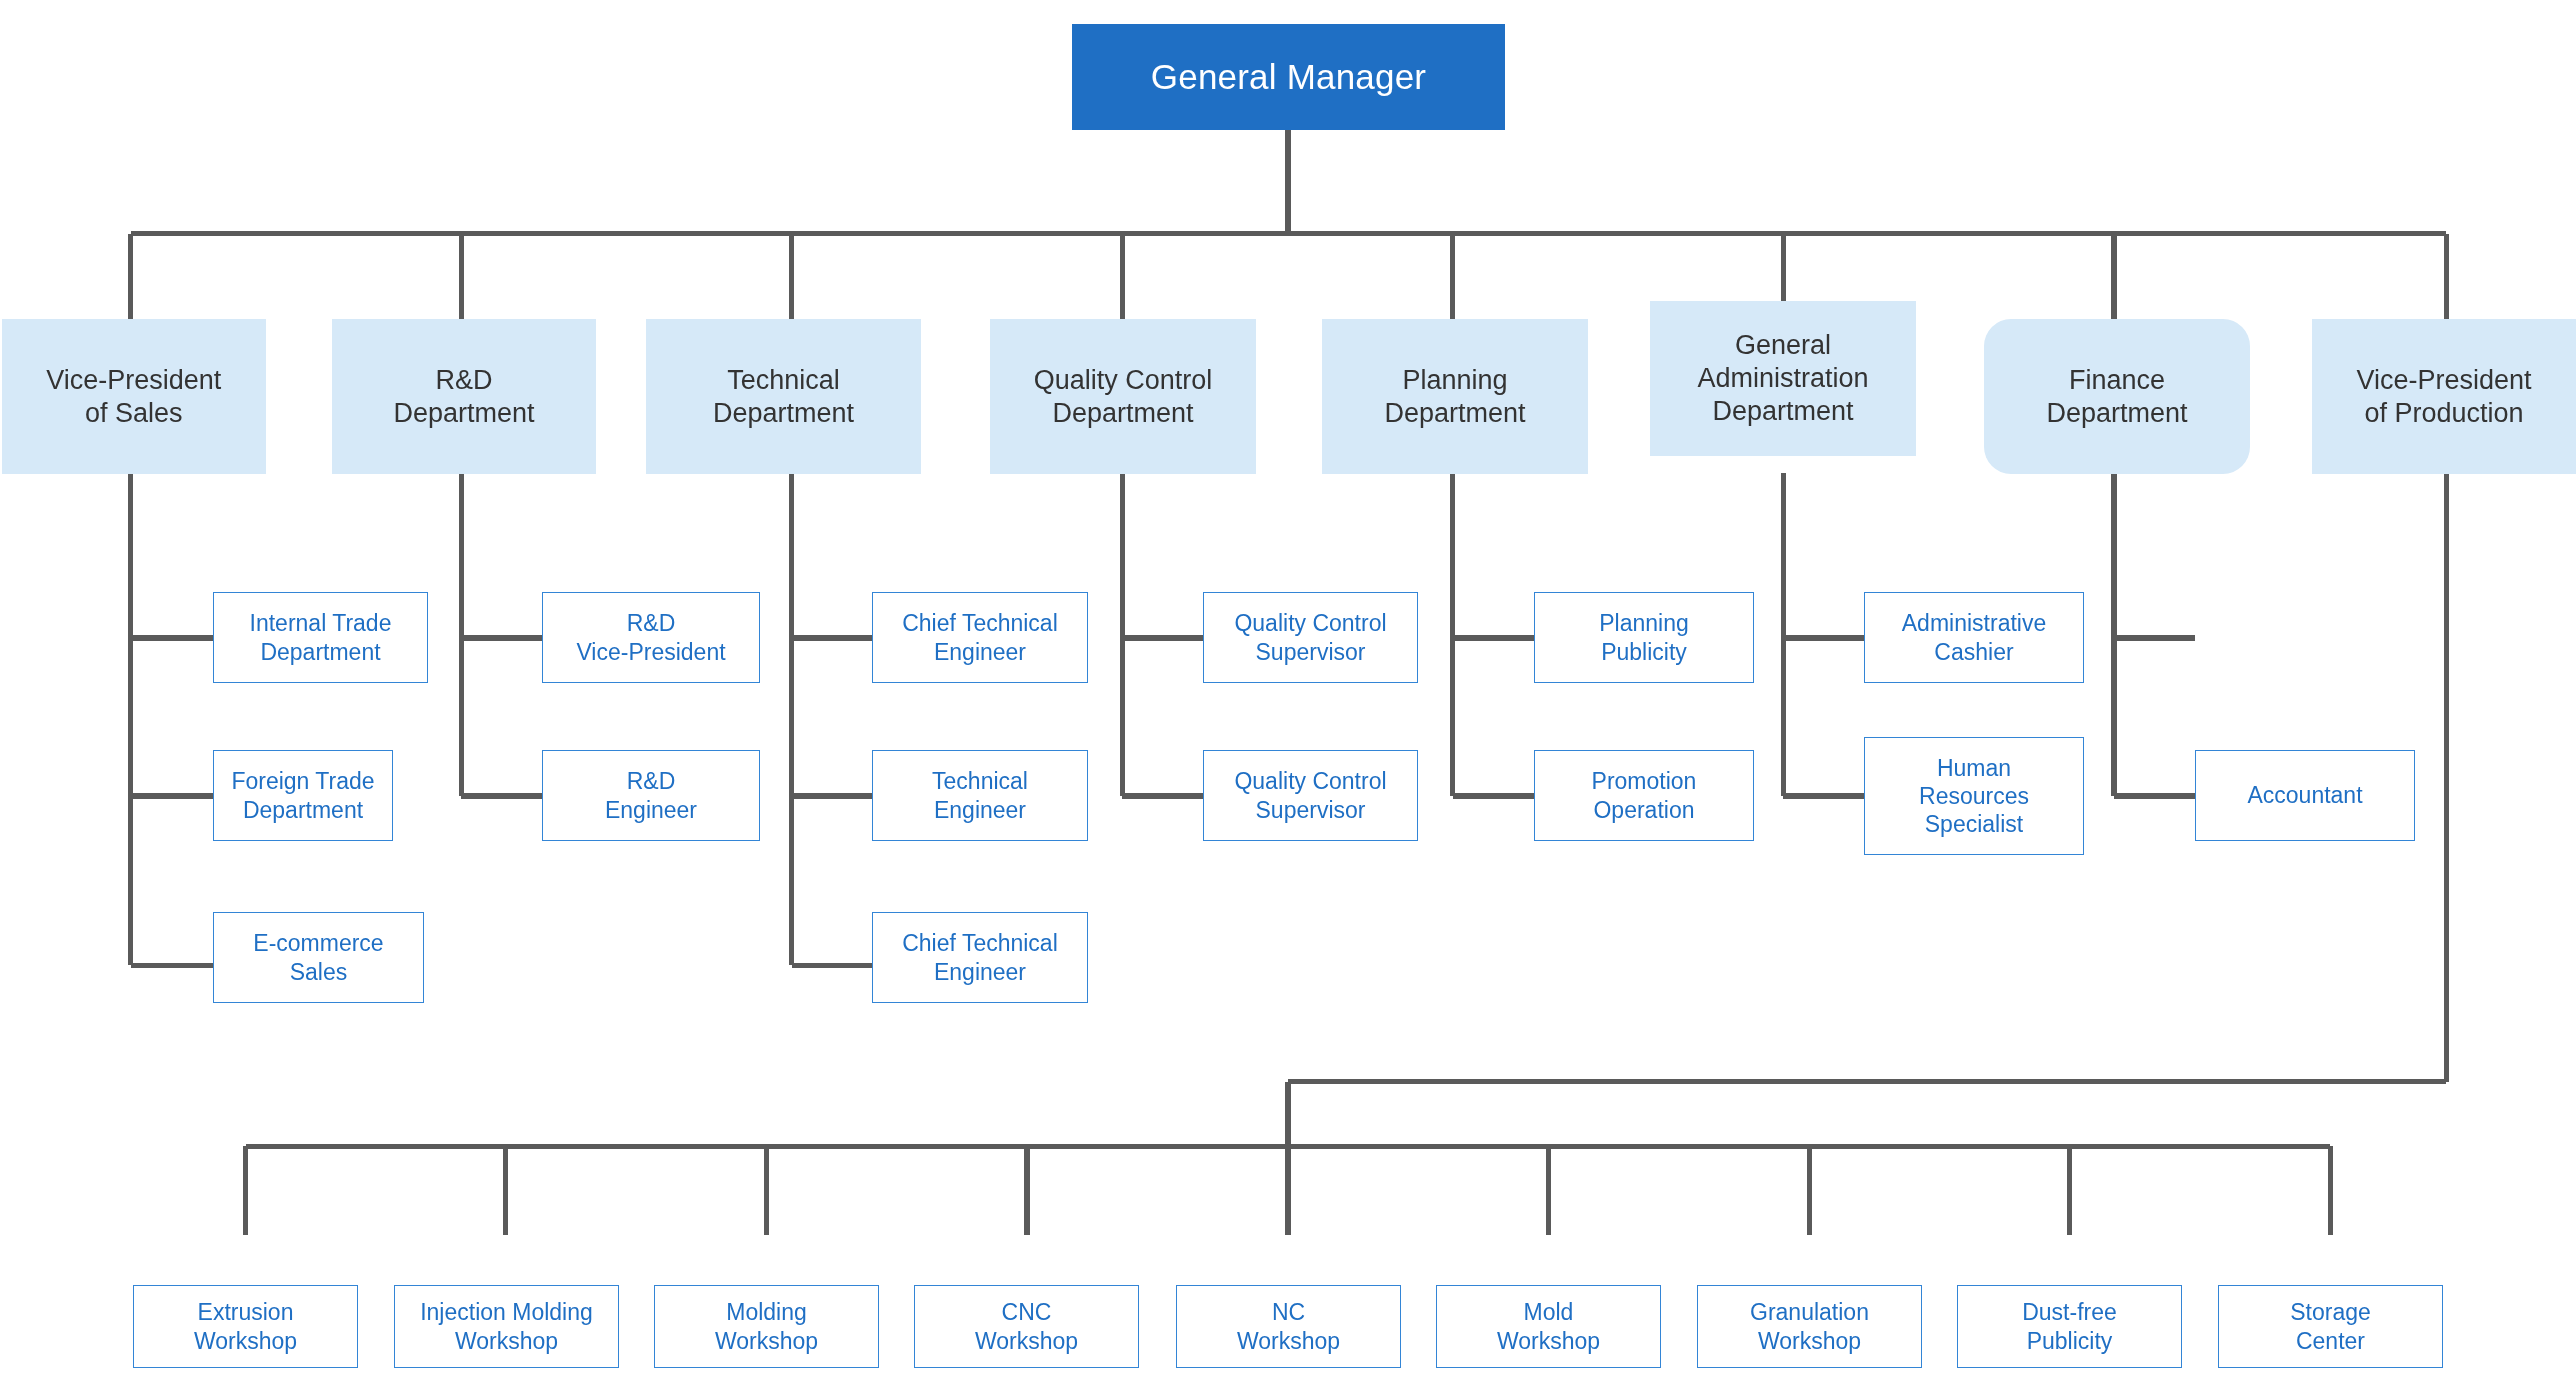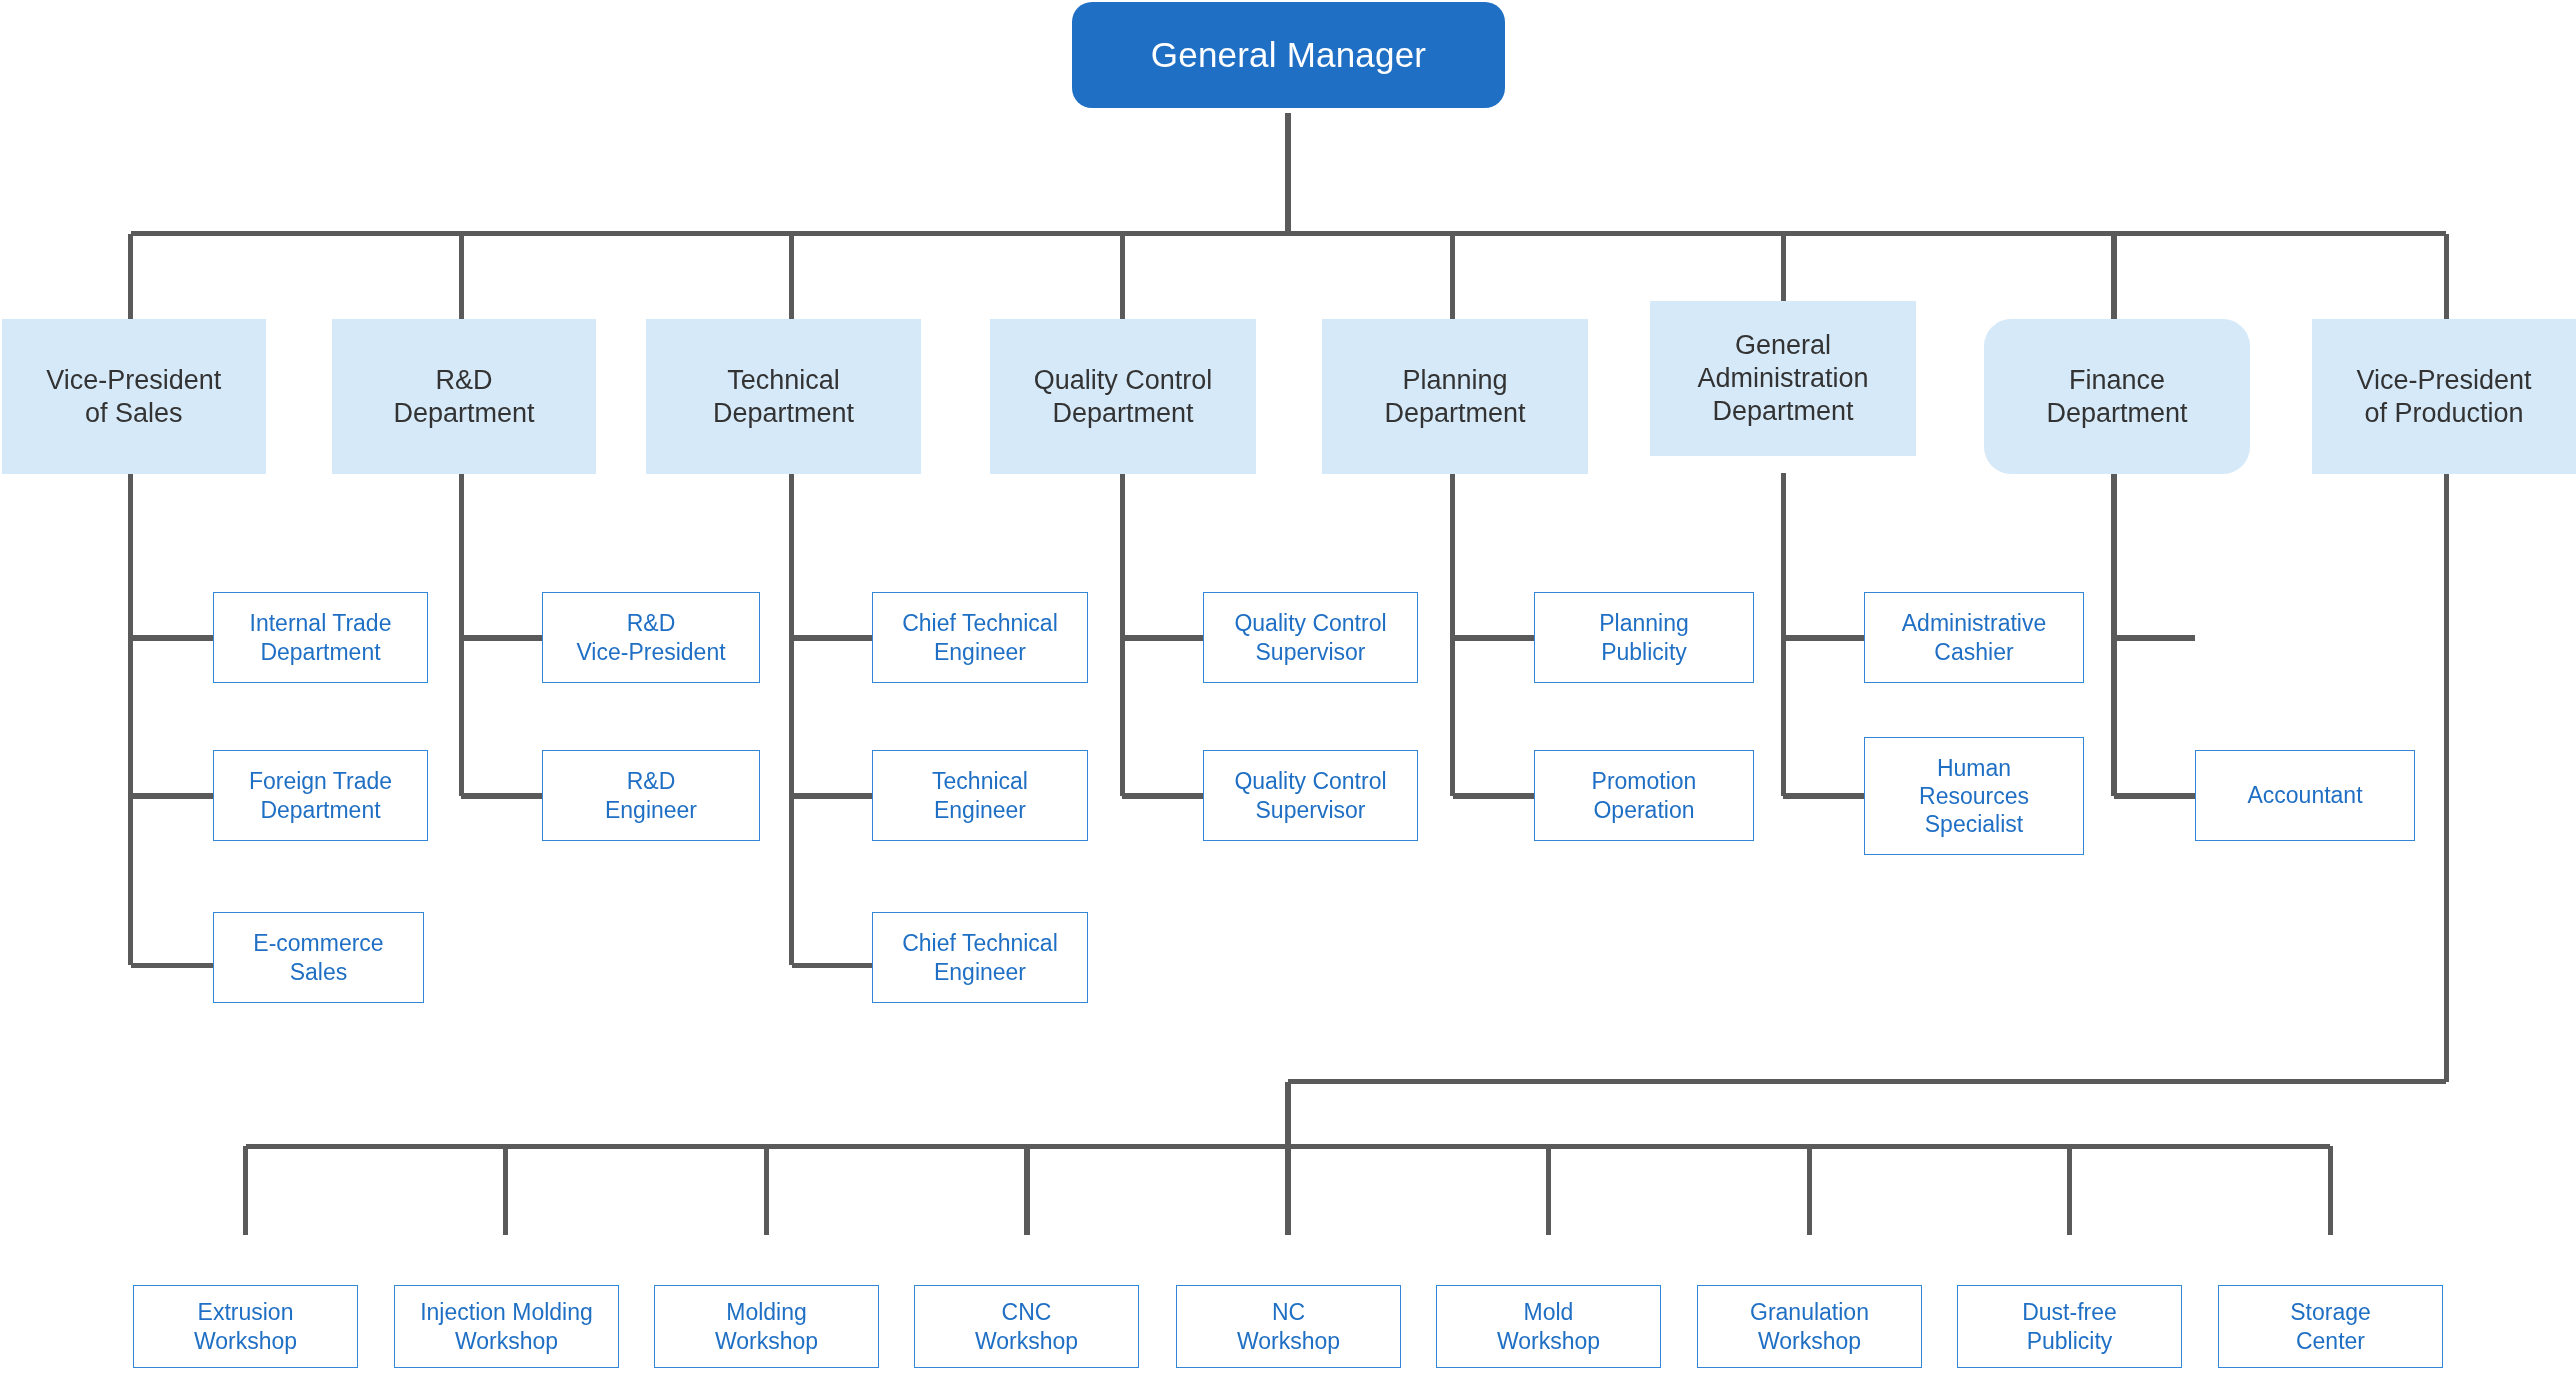"General Manager" div.node { border-radius: 20px -> none; top: 2px -> 24px }
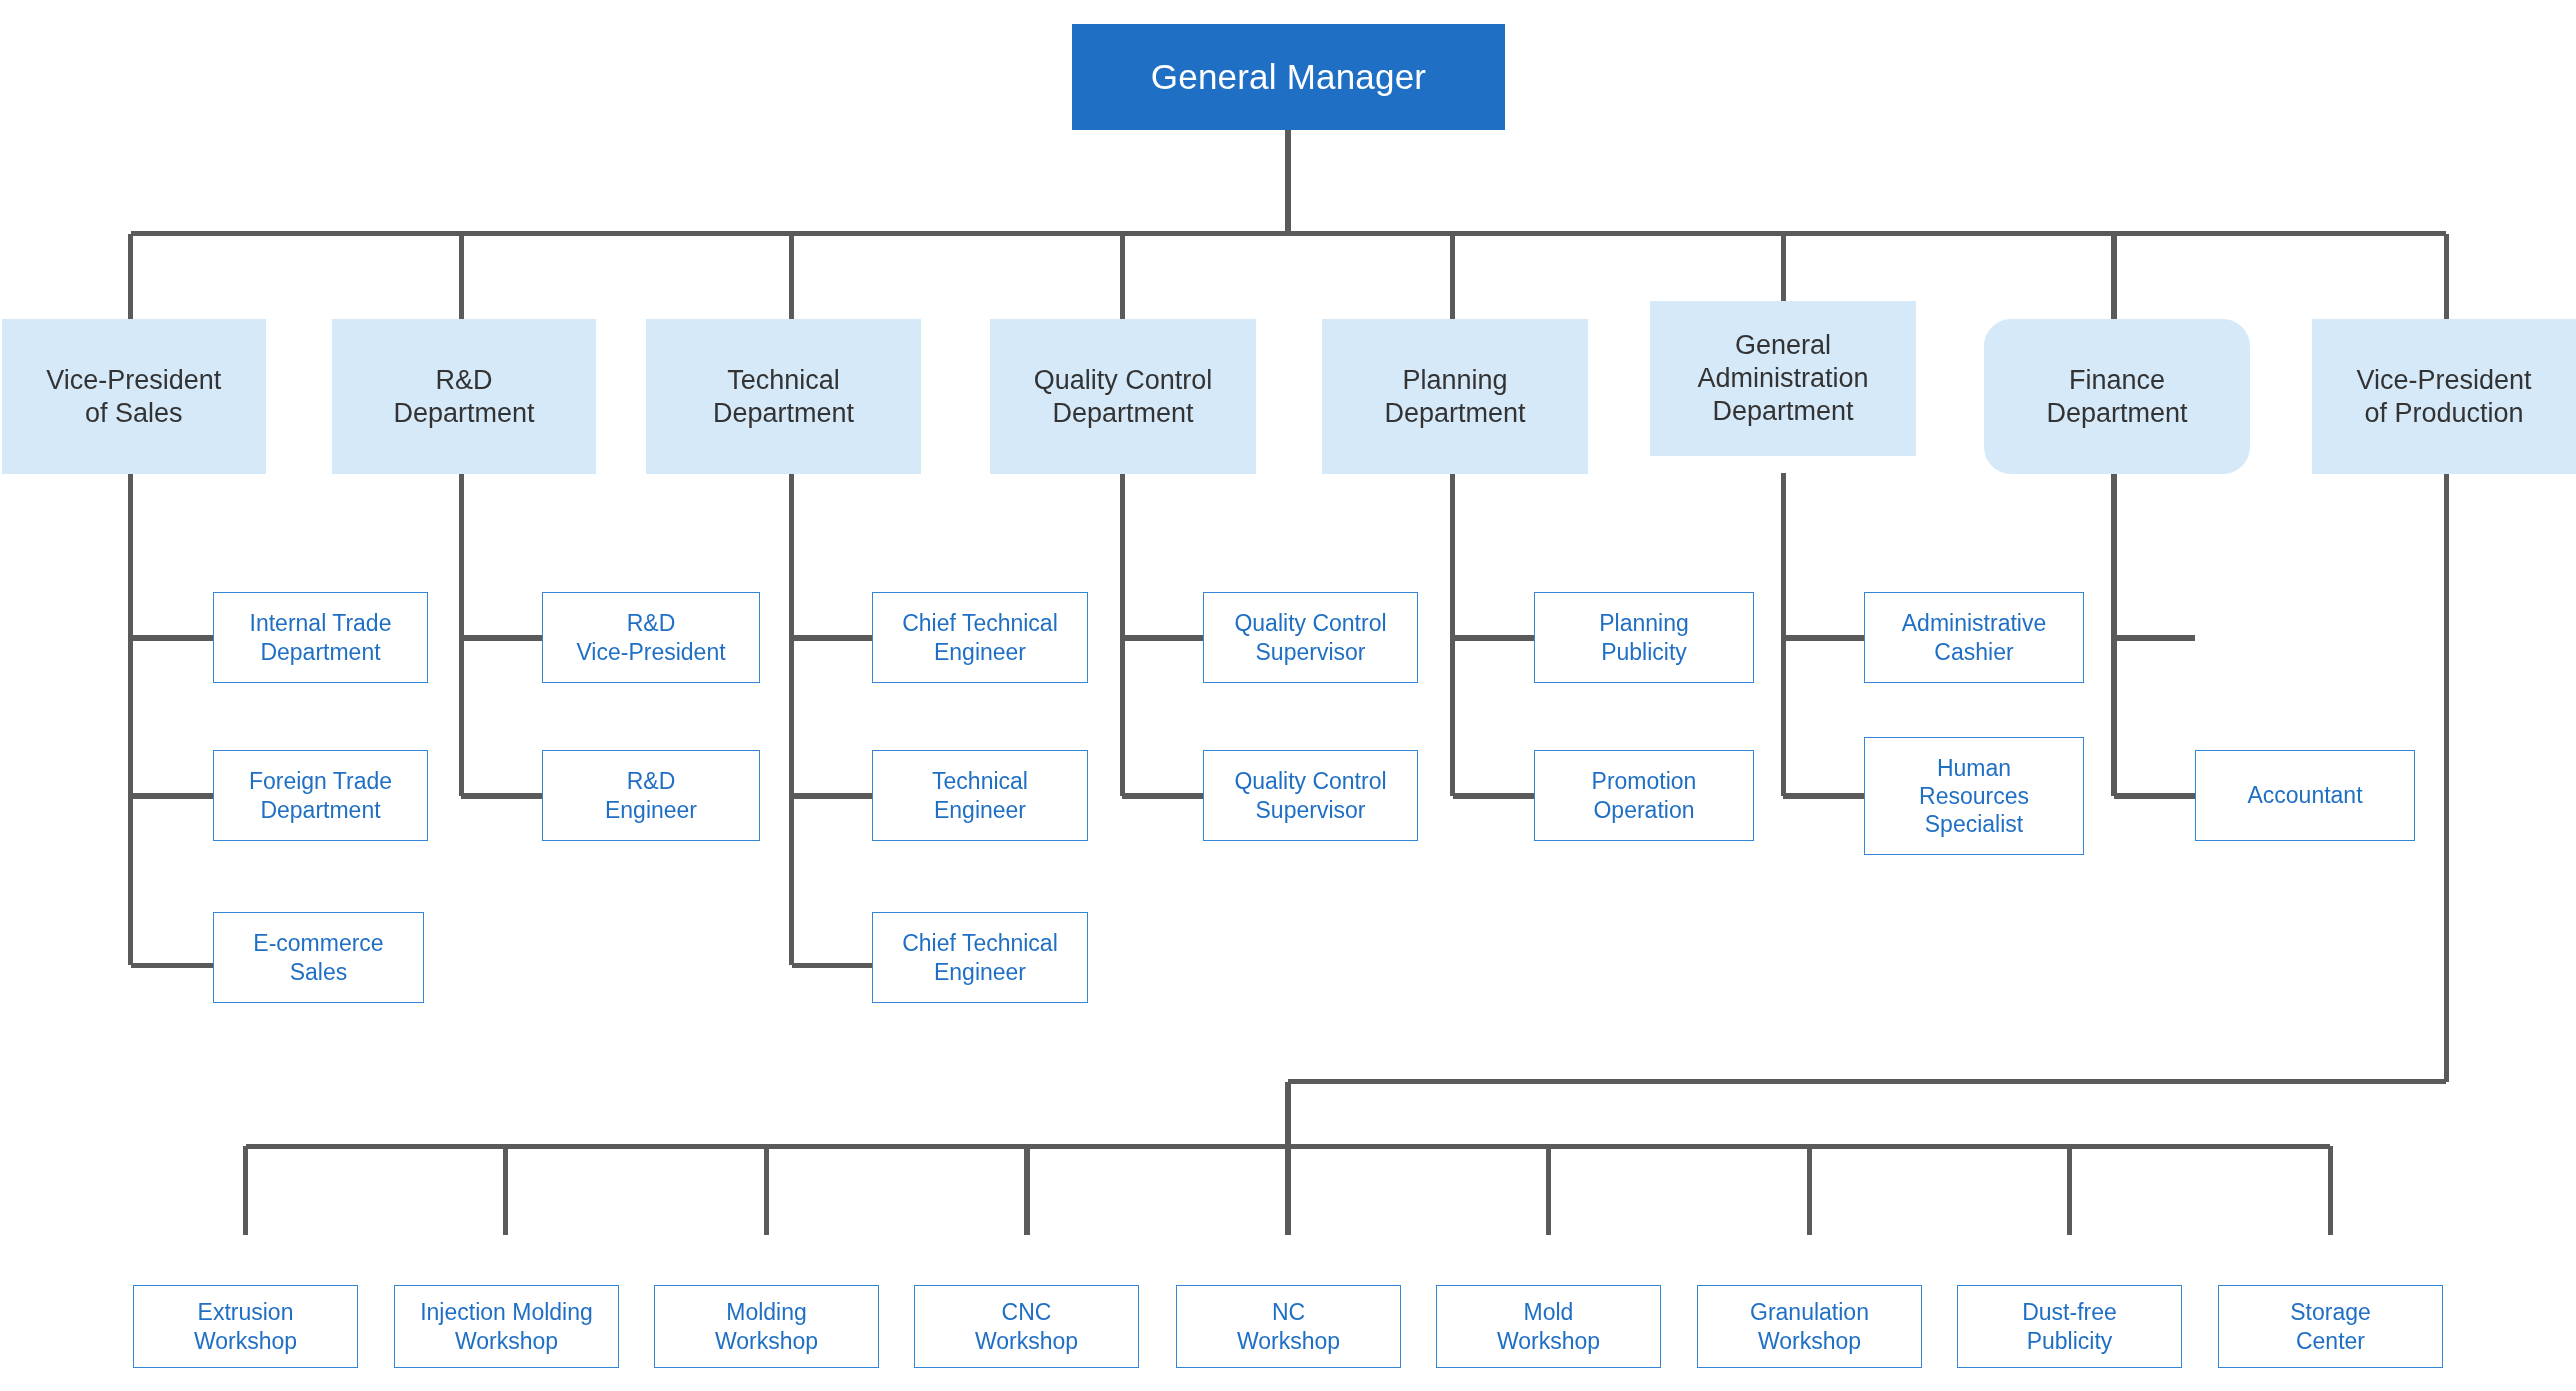"Foreign Trade" div.node { width: 215px -> 180px }
